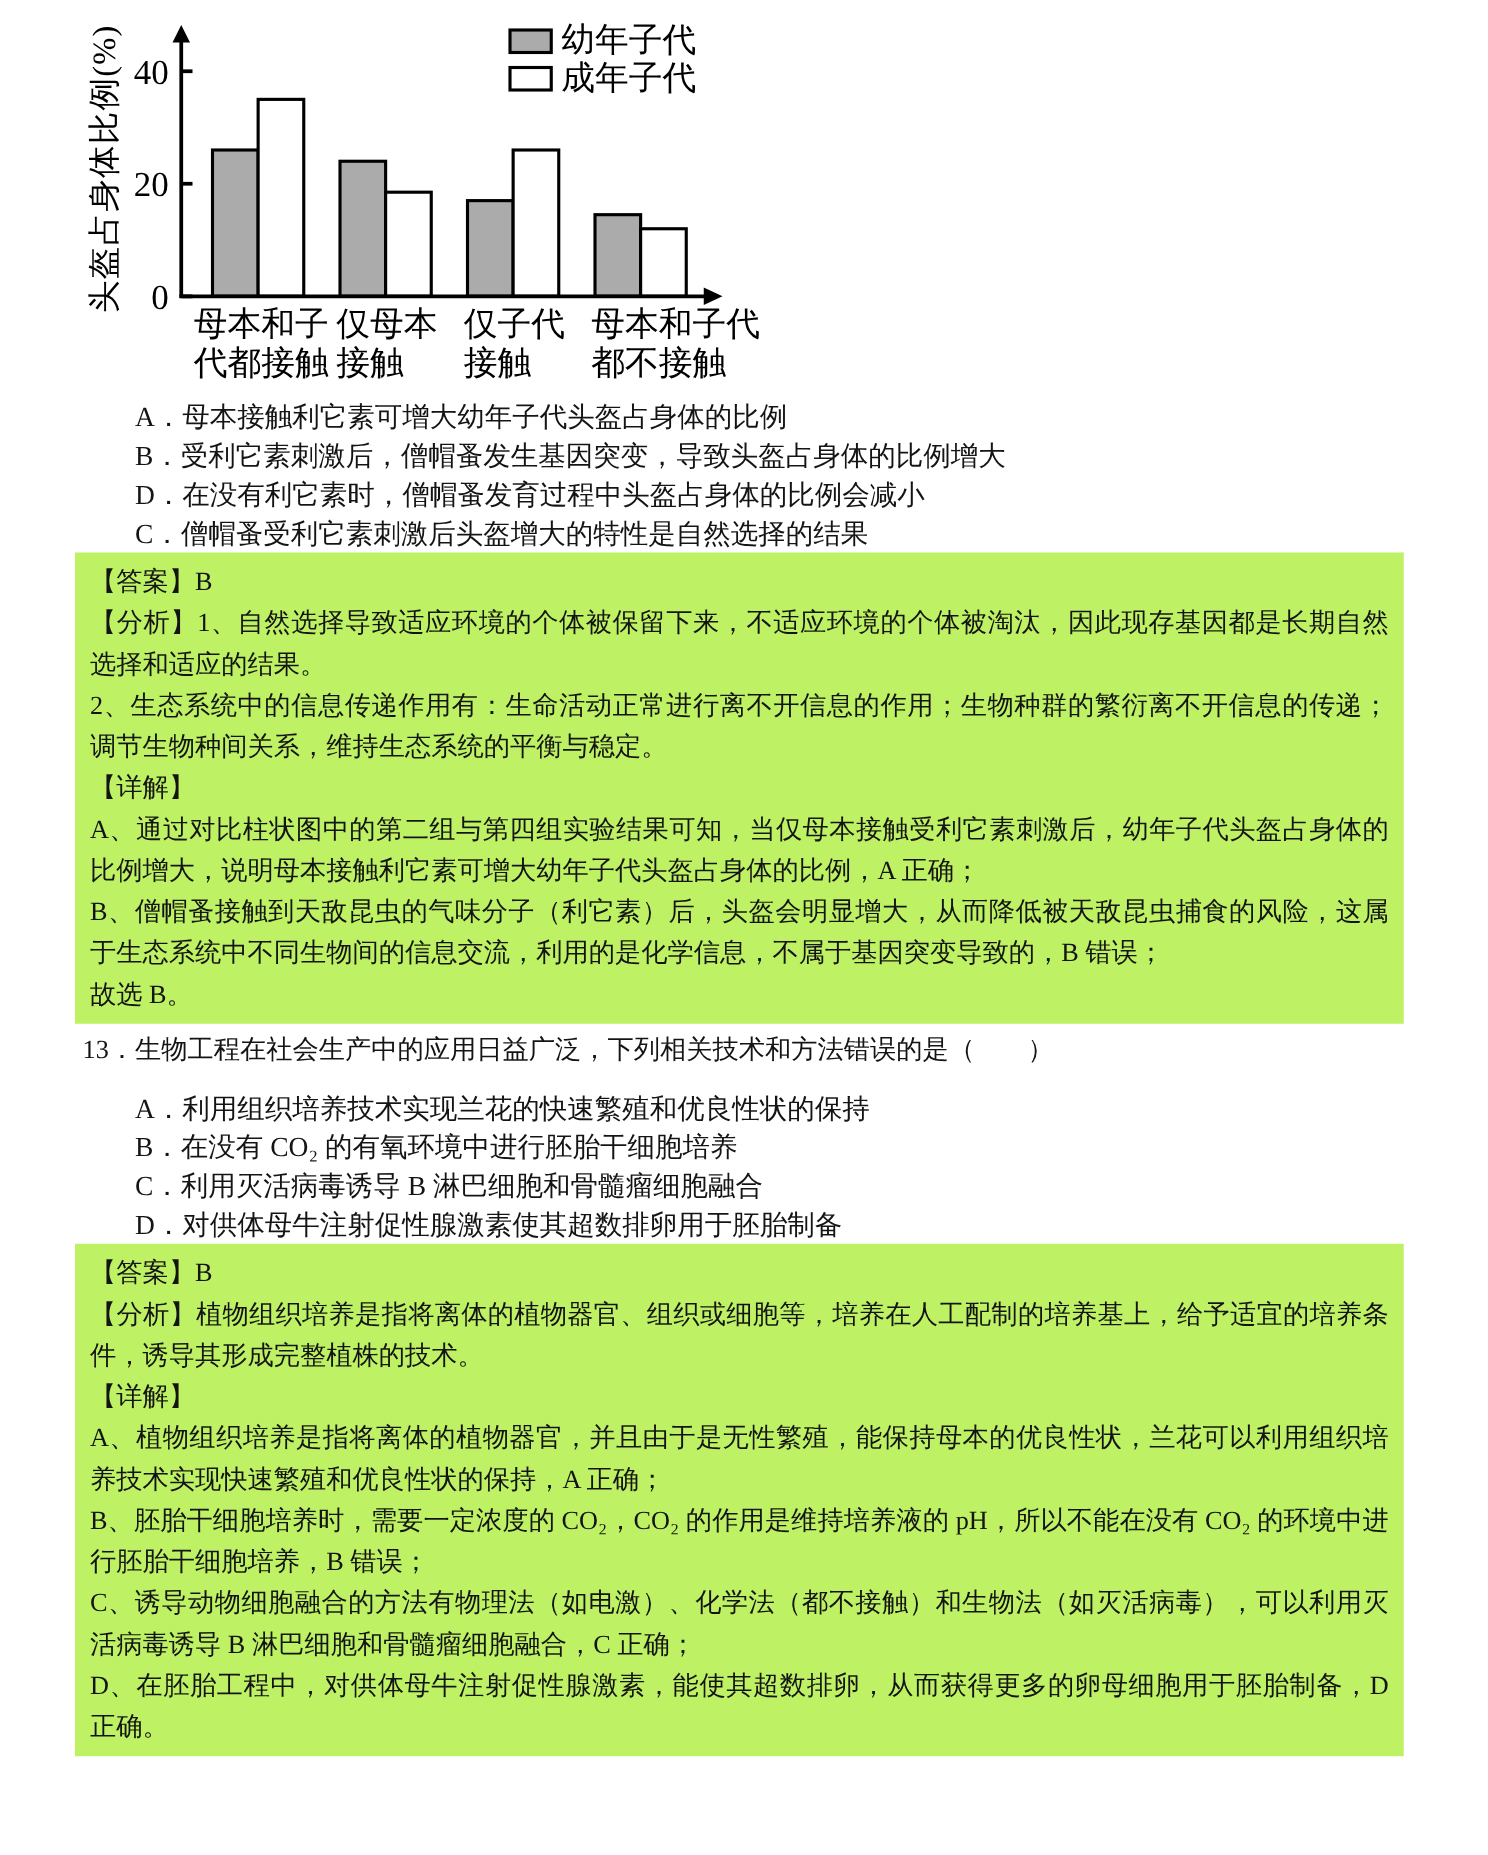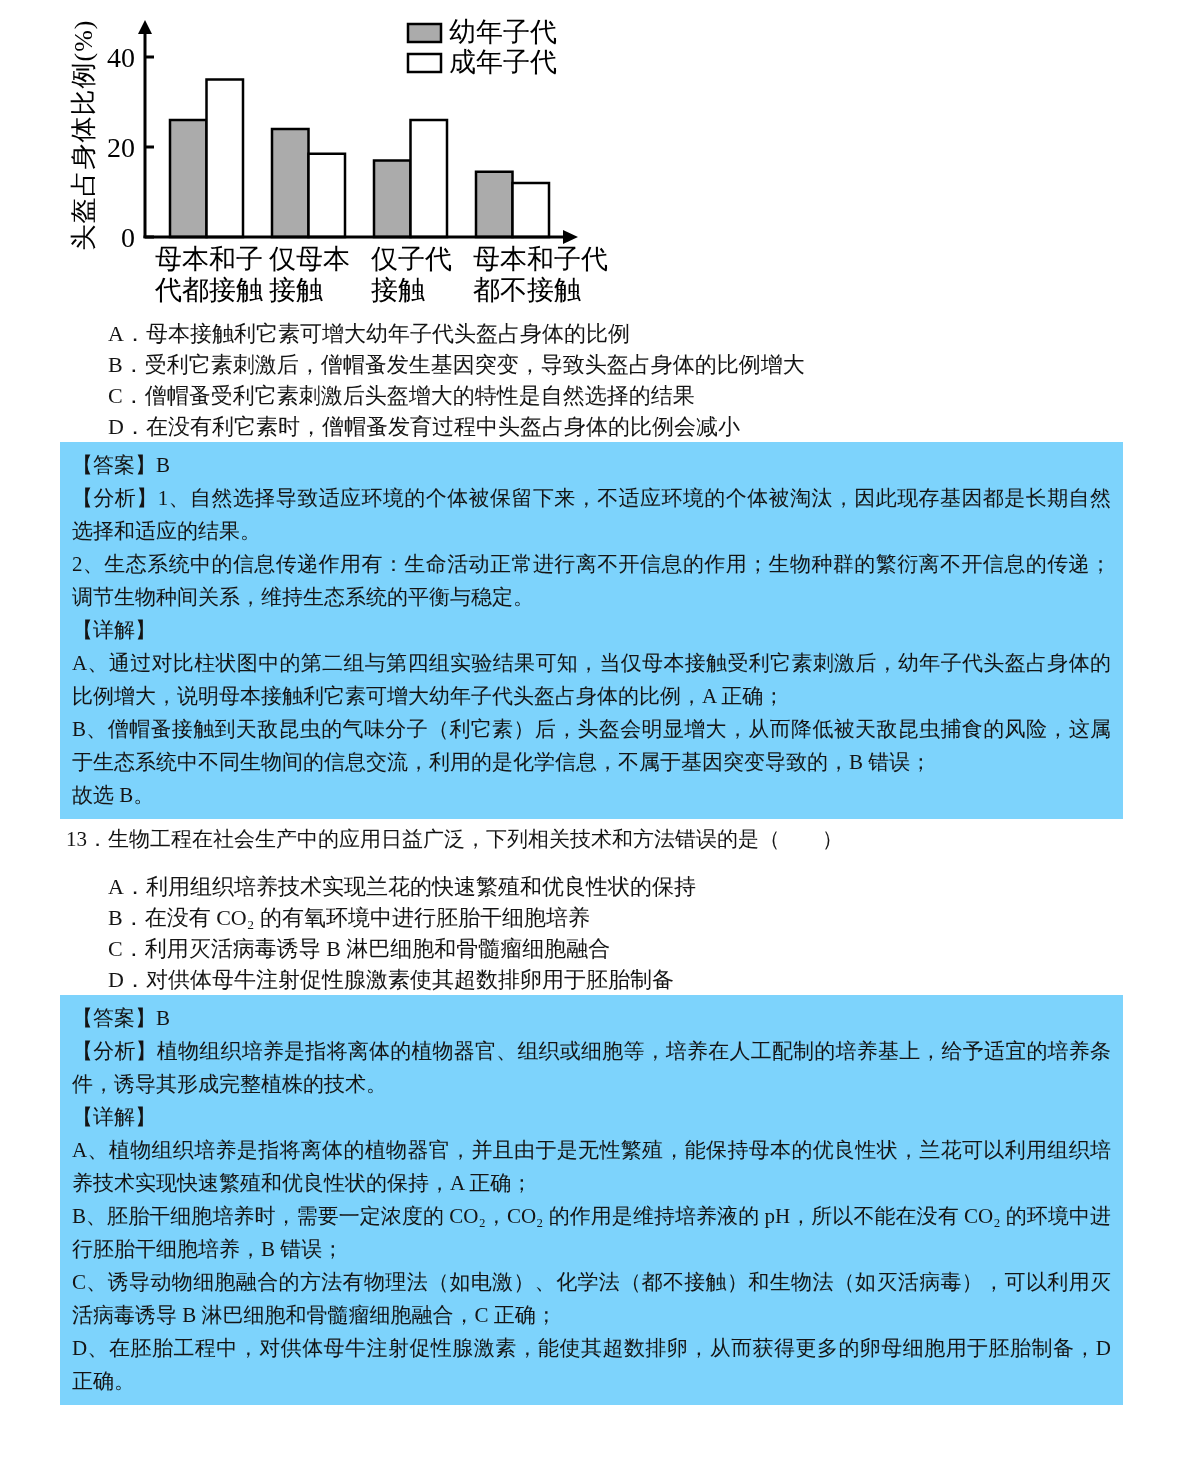"C．僧帽蚤受利它素刺激后头盔增大的特性是自然选择的结果" div.opt { order: before "D．在没有利它素时，僧帽蚤发育过程中头盔占身体的比例会减小" -> after "D．在没有利它素时，僧帽蚤发育过程中头盔占身体的比例会减小" }
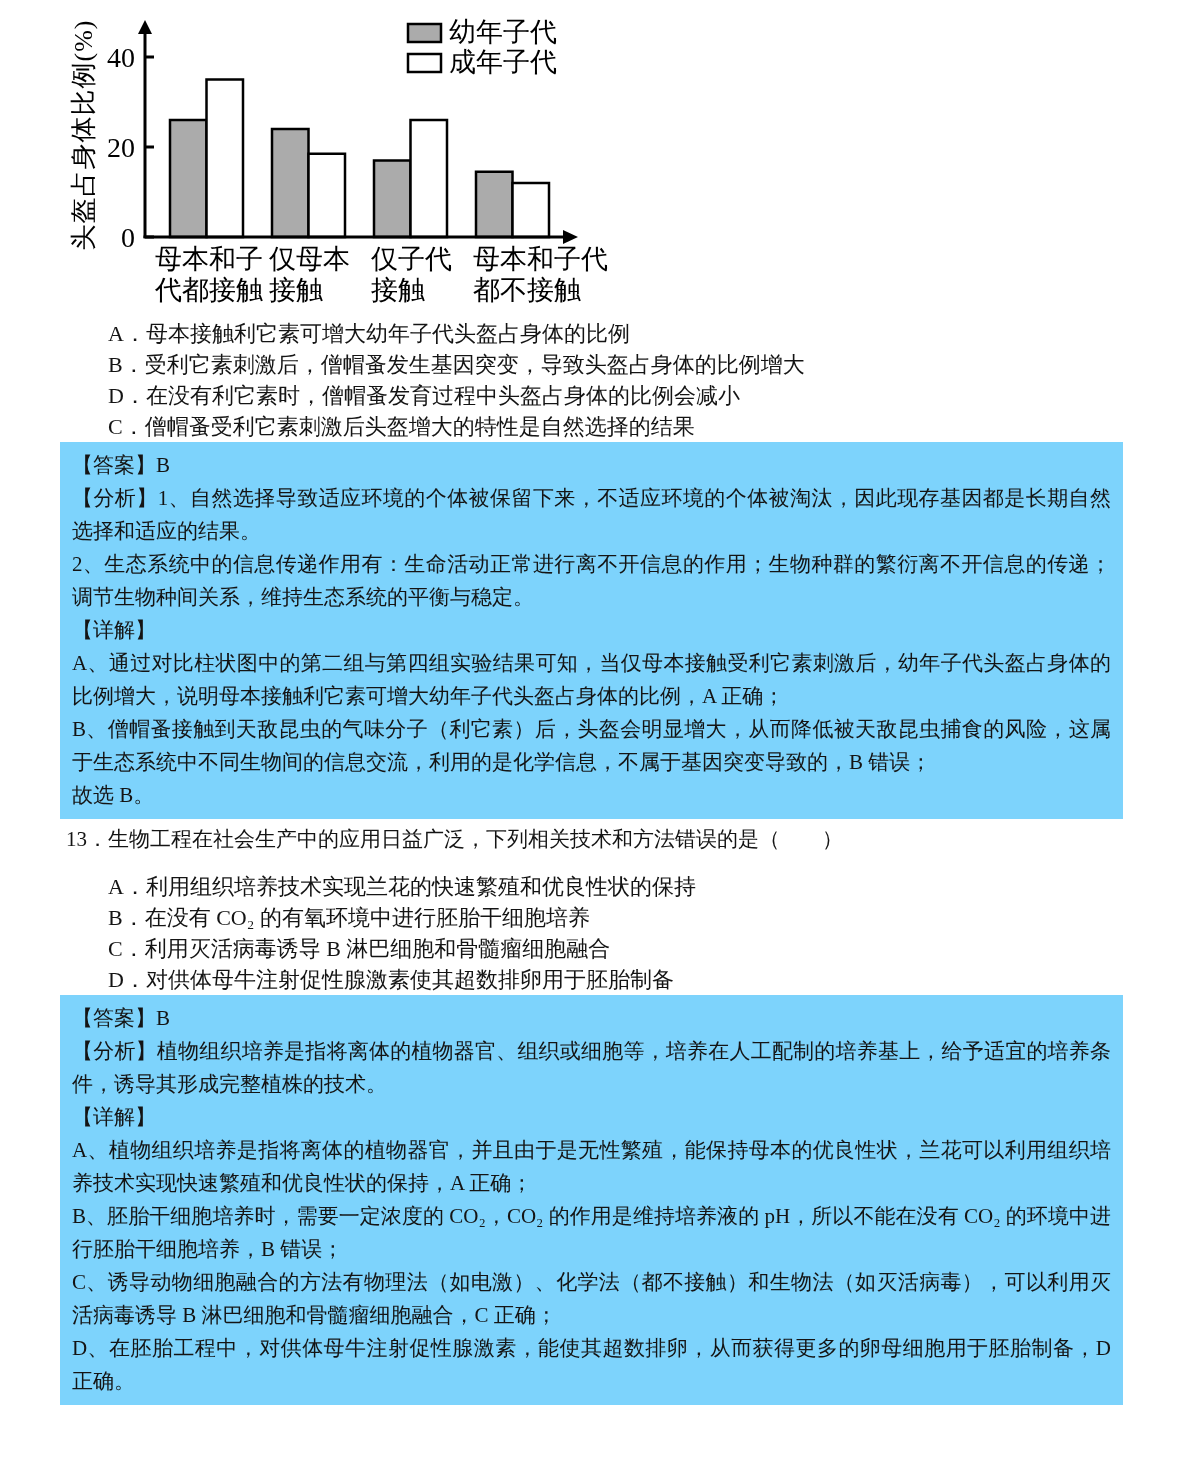"【答案】B" .ans { background: #7dd3fc -> #bef264 }
